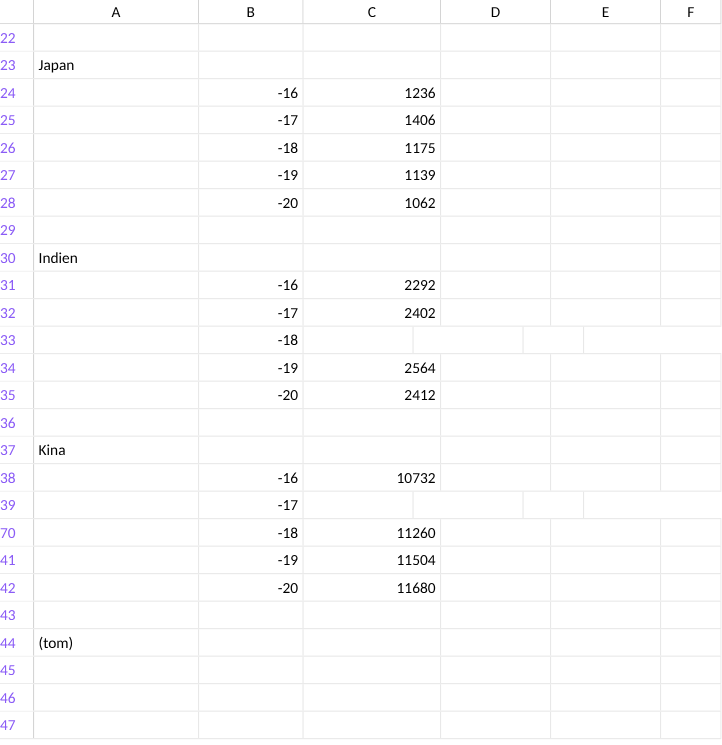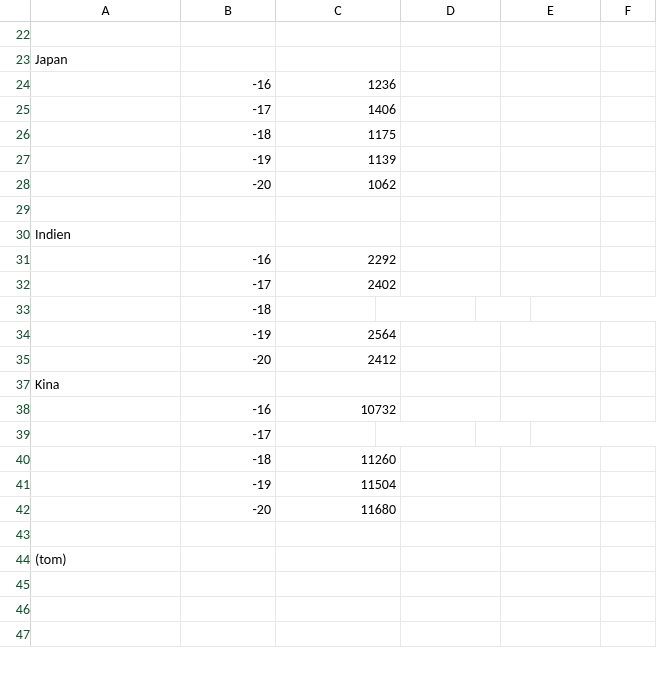"22" .row-header { color: #14532d -> #8b5cf6; text-align: right -> left }
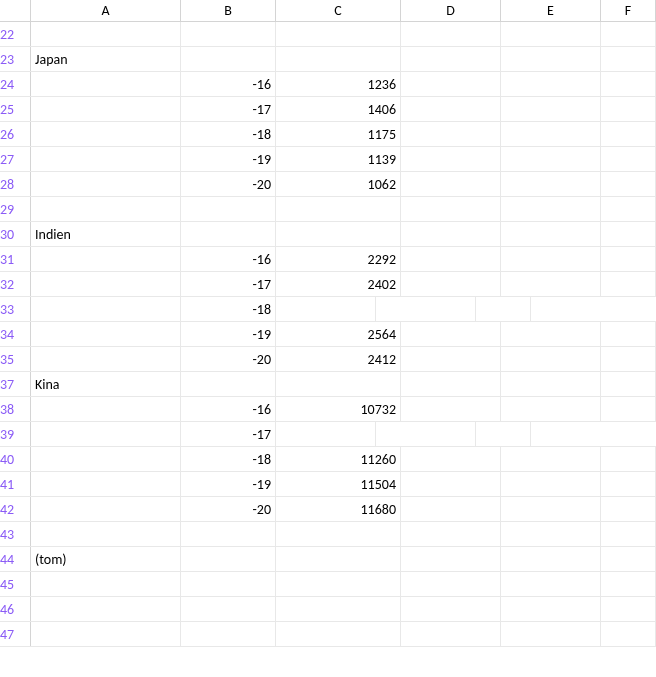"36" div.row { html: none -> <div> <div>36</div> <div></div> <div></div> <div></div> <div></div> <div></div> <div></div> </div> }
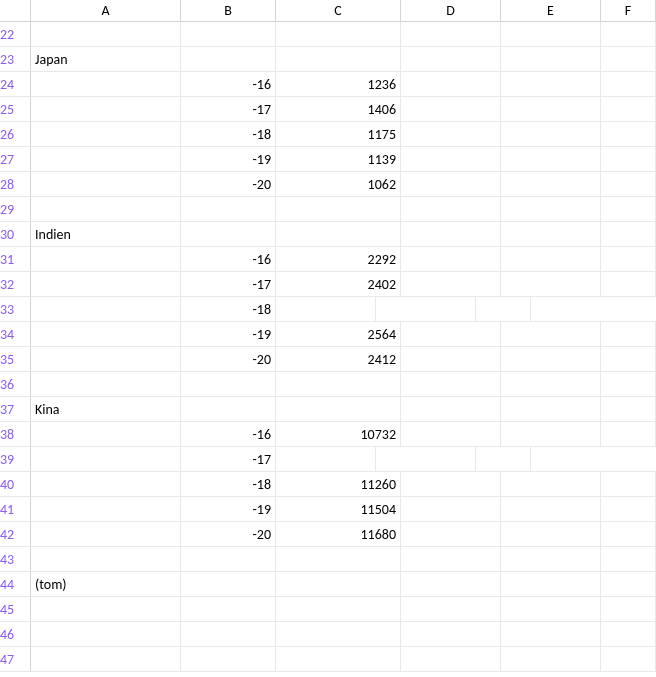"40" div.row-header { text: 40 -> 70 }
